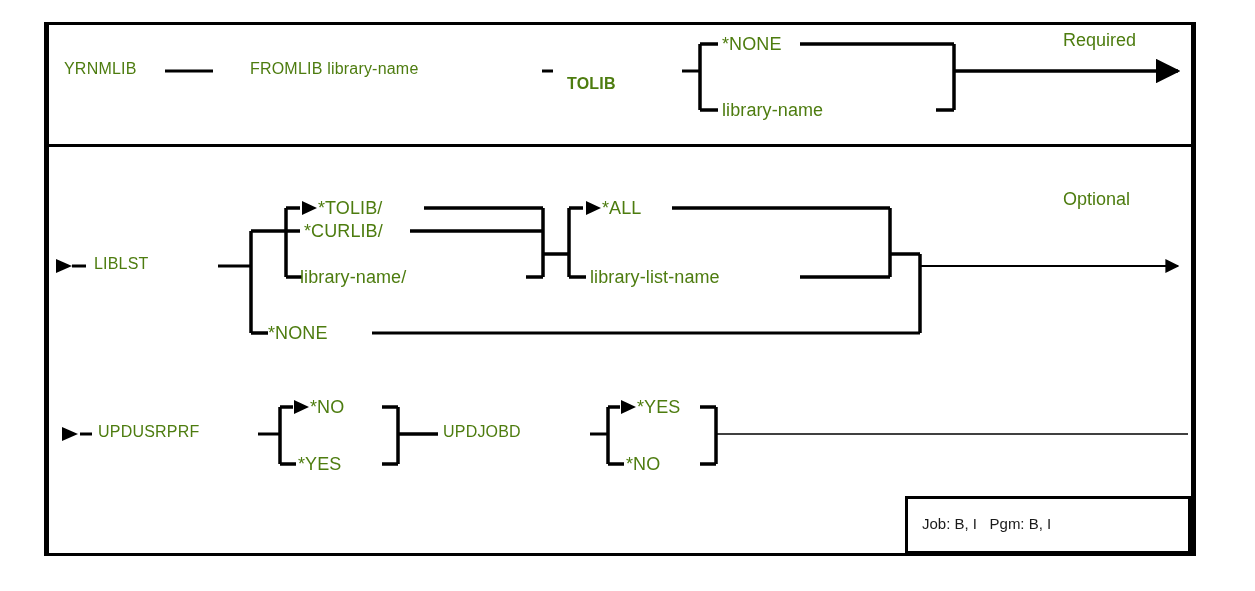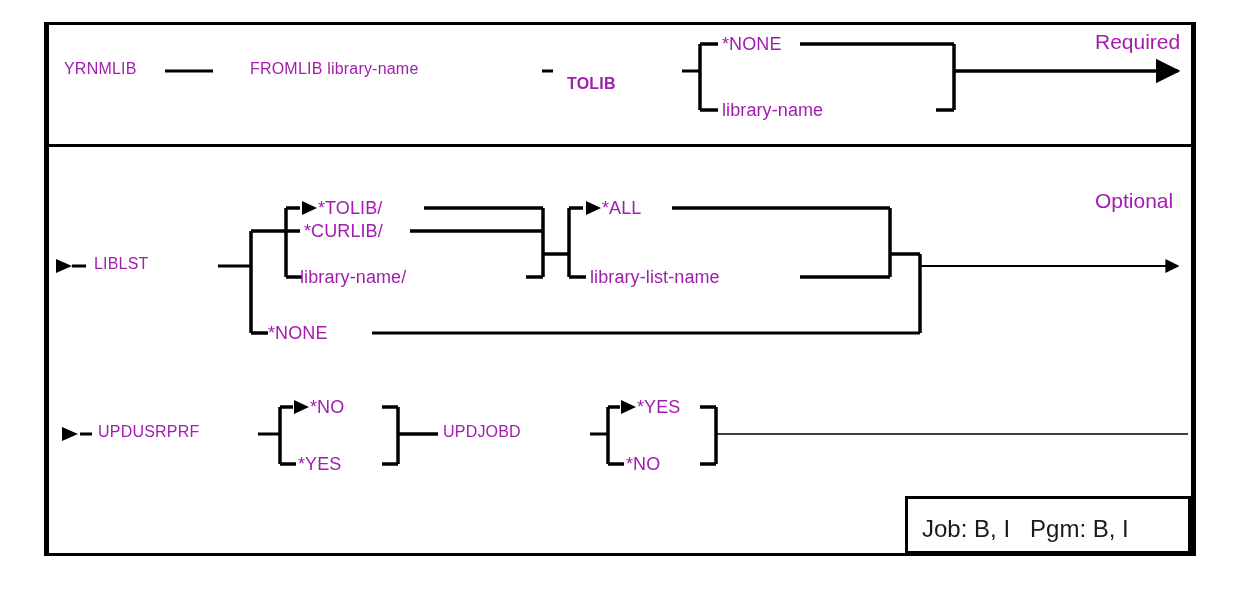"*NONE" .lbl { color: #a21caf -> #4d7c0f }
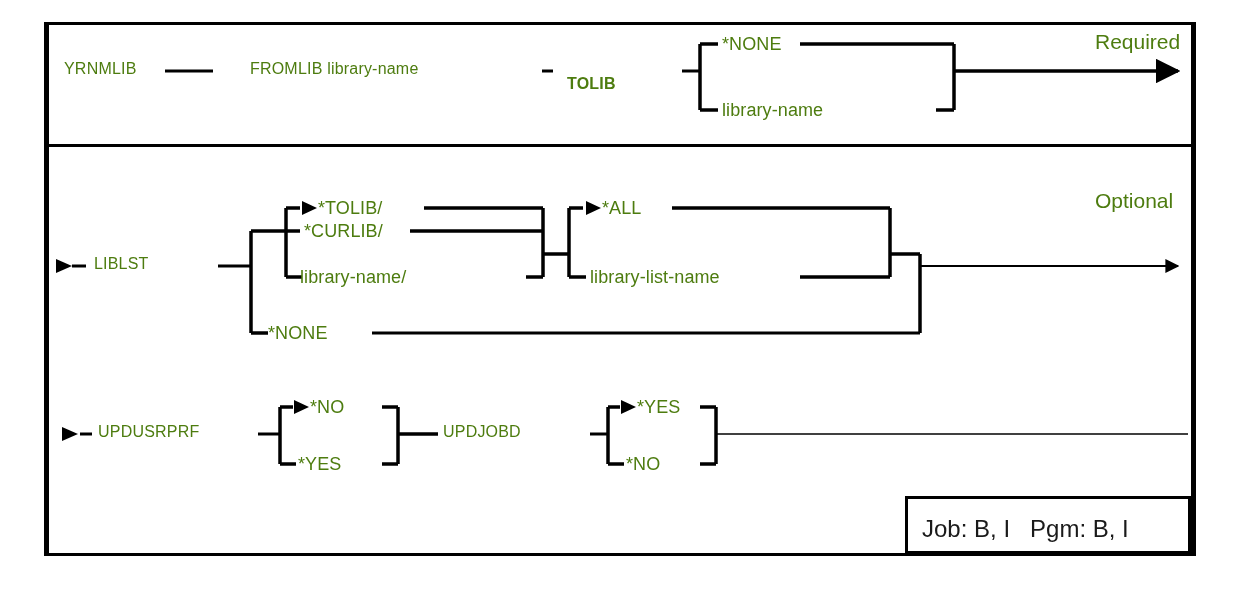"Required" .lbl-side { font-size: 21px -> 18px; margin-left: 32px -> none }
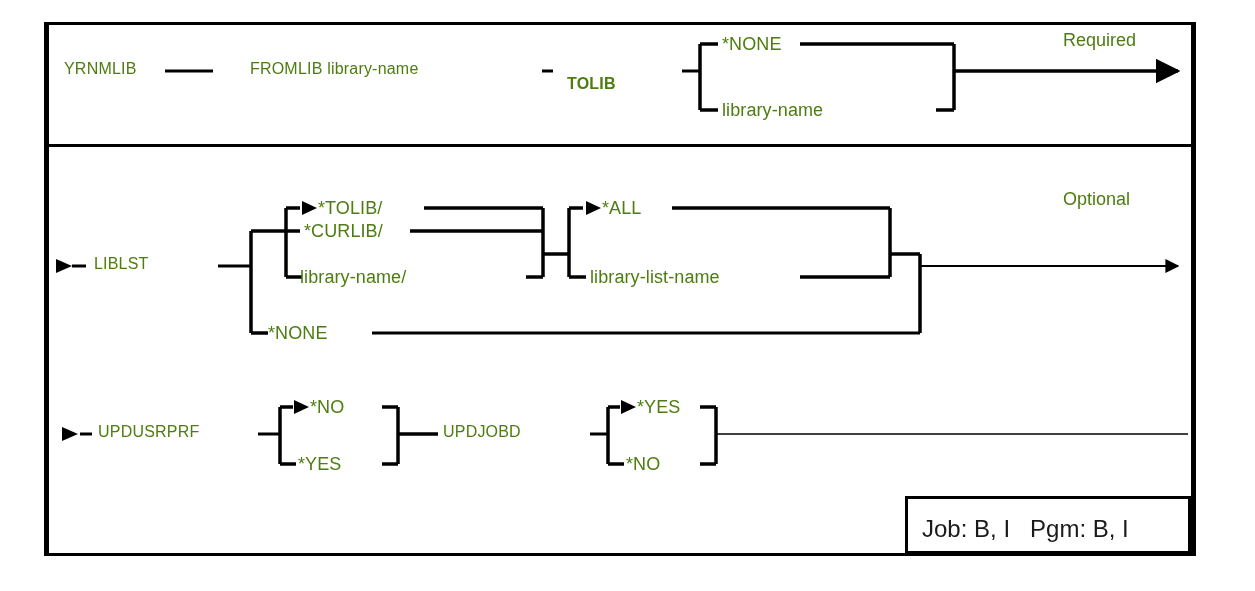"Job: B, I Pgm: B," #footer-note .note-text { font-size: 24px -> 15px }
